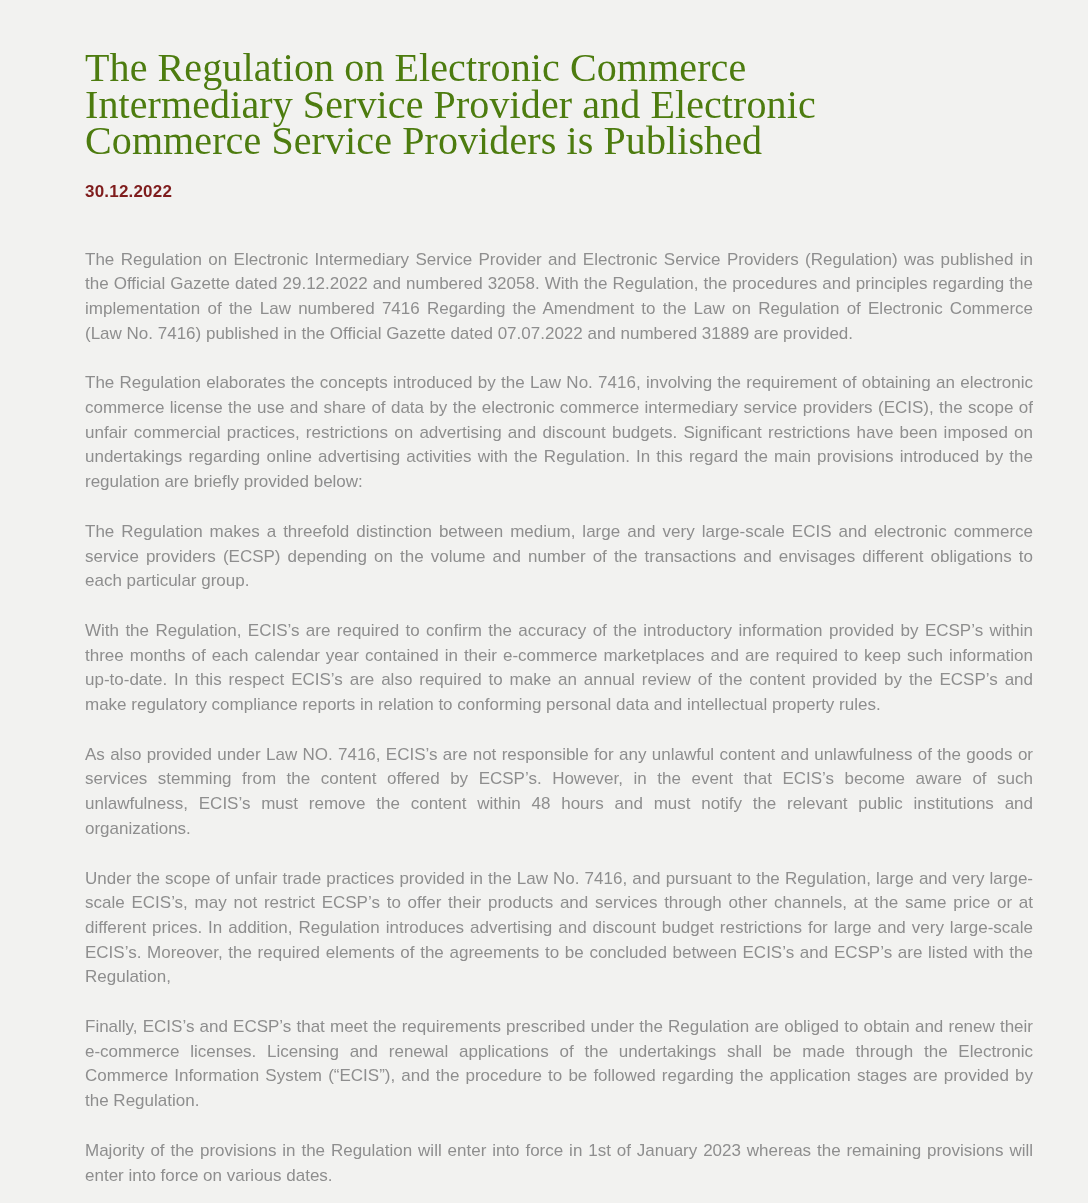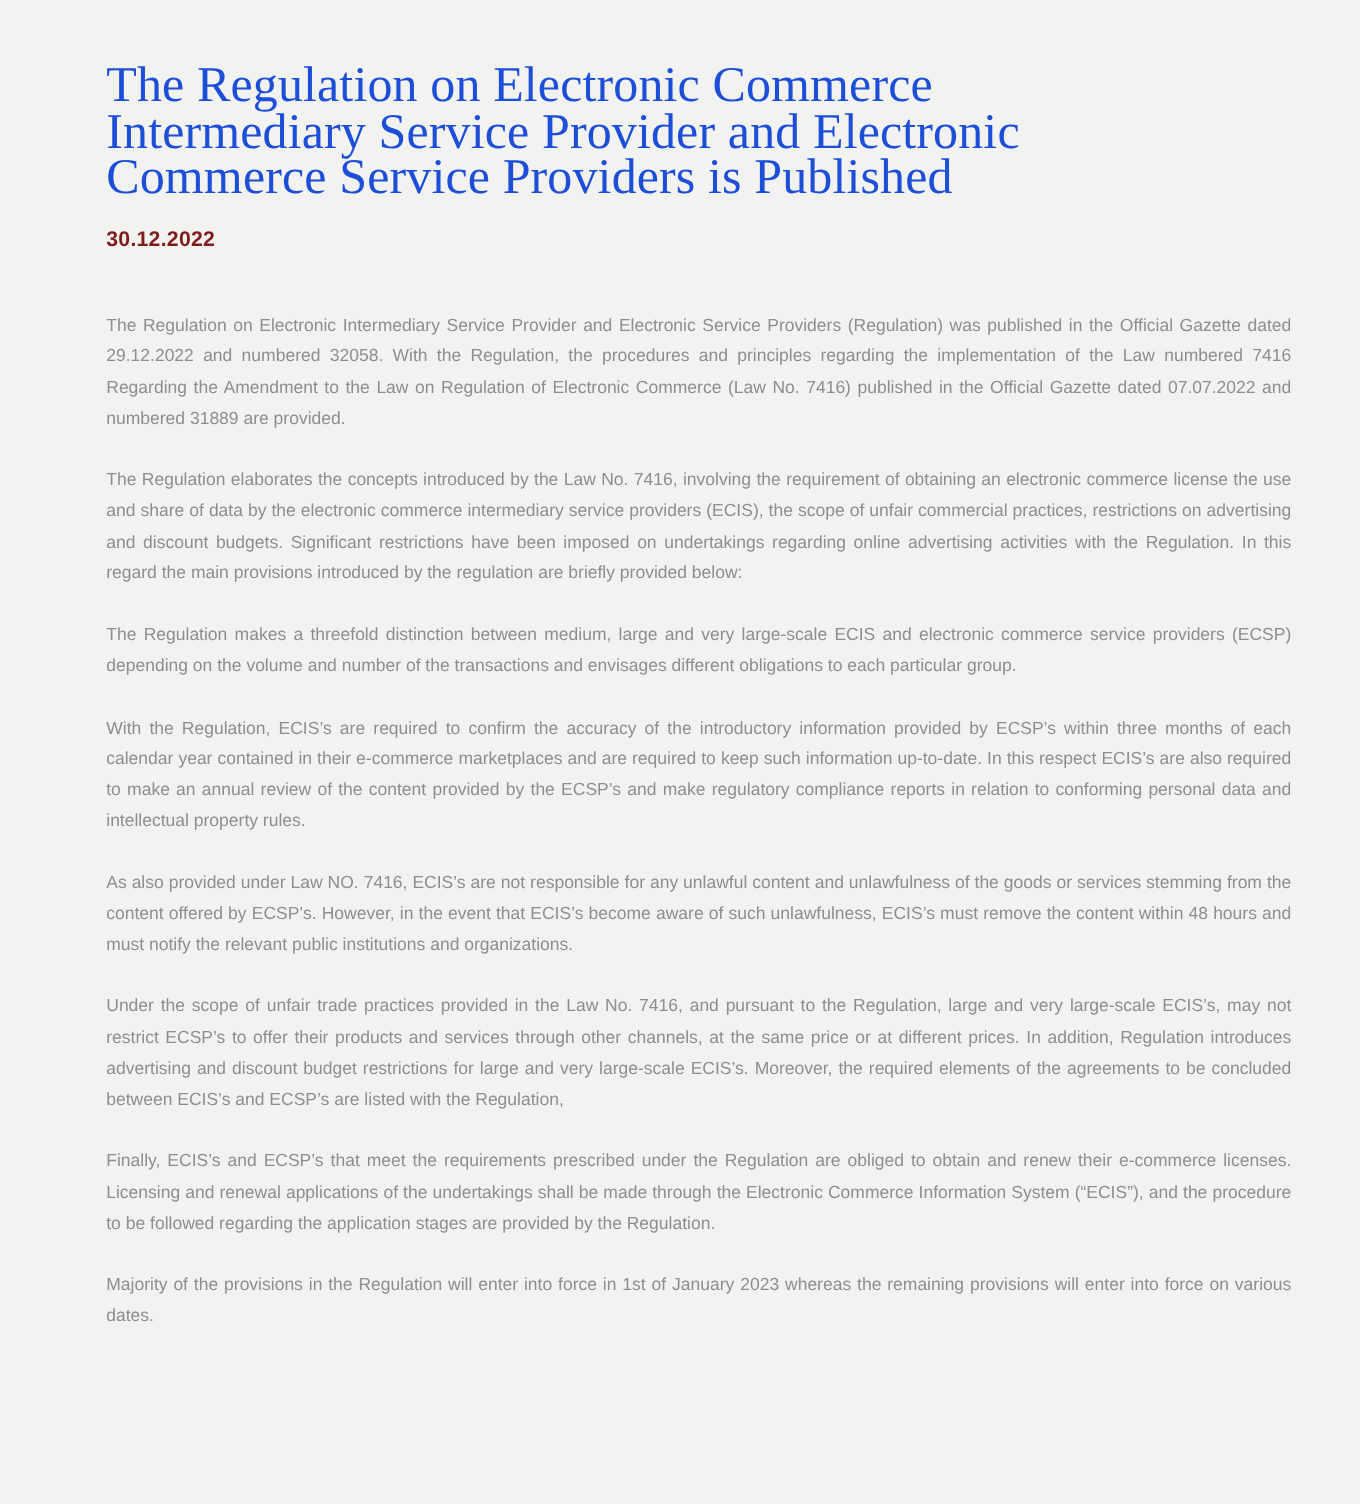"The Regulation on Electronic Commerce" .article-title { color: #1d4ed8 -> #4d7c0f }
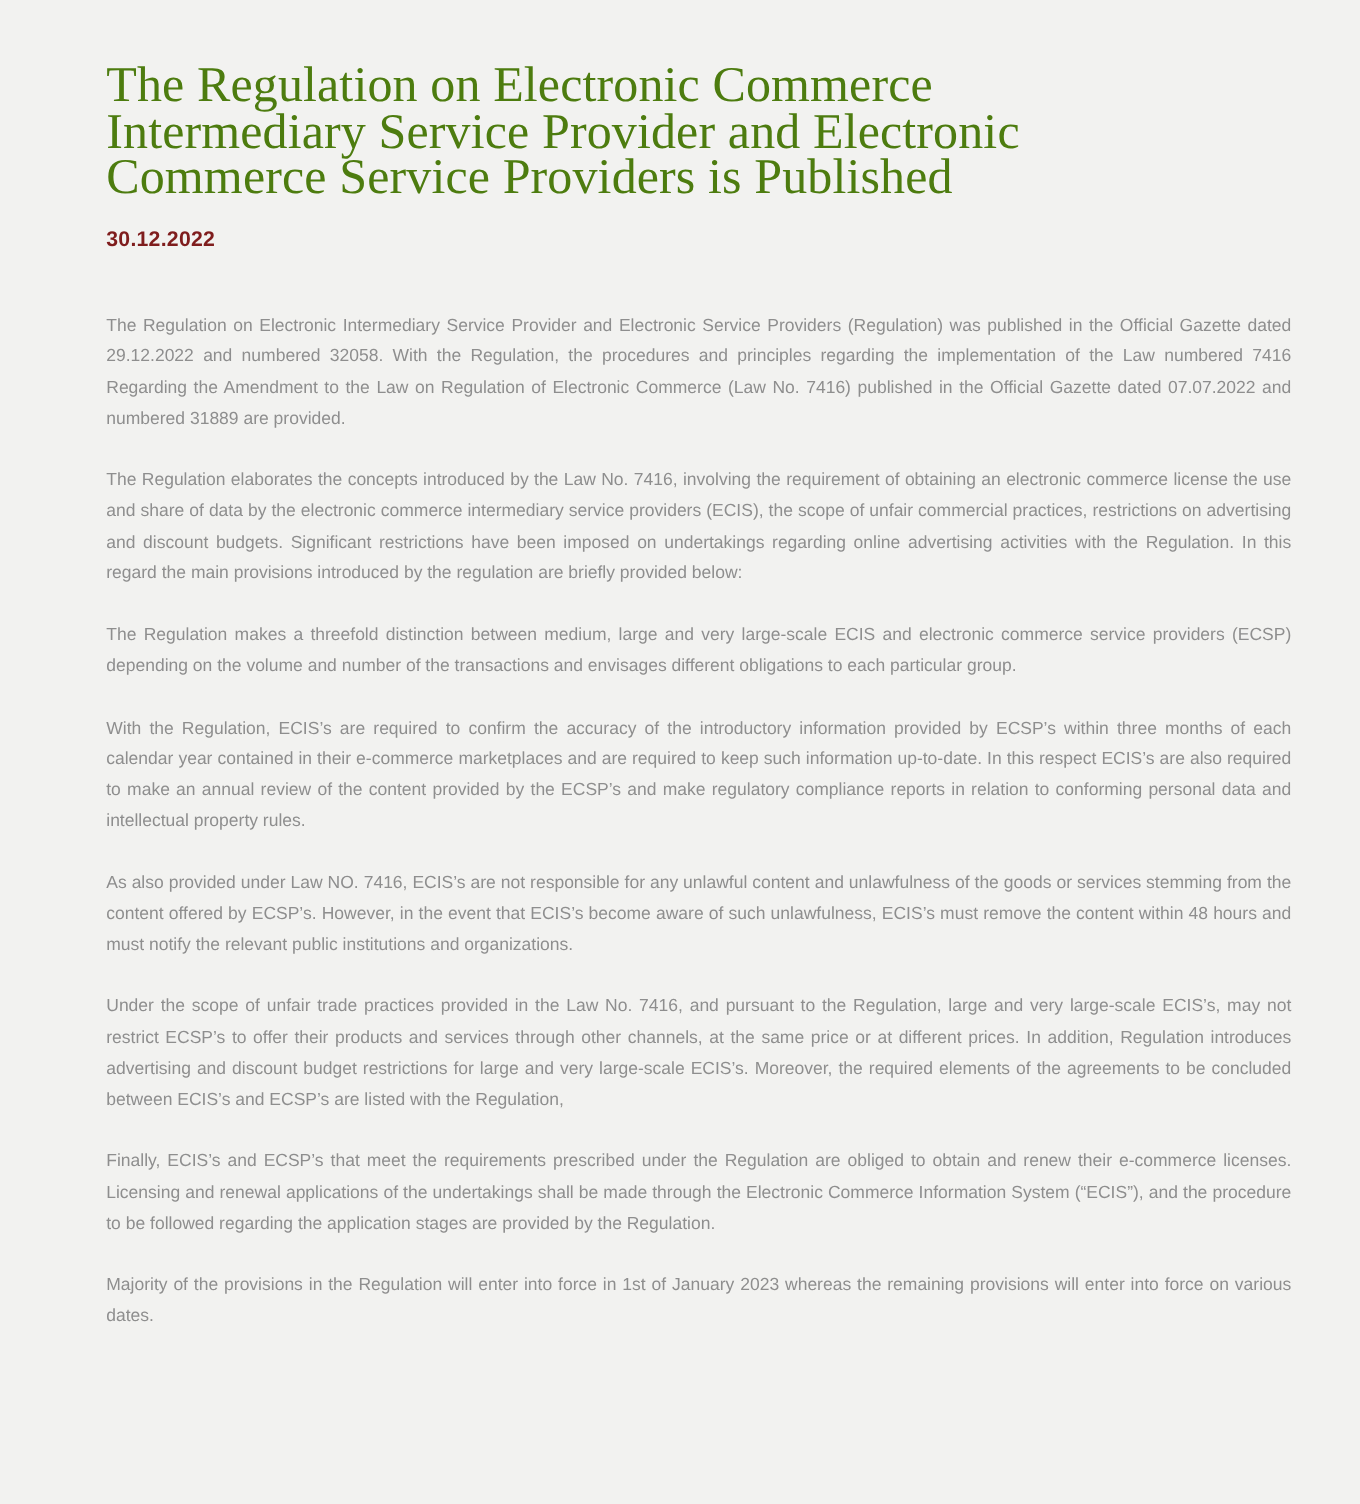"The Regulation on Electronic" .article-paragraph { font-size: 14px -> 17px }
